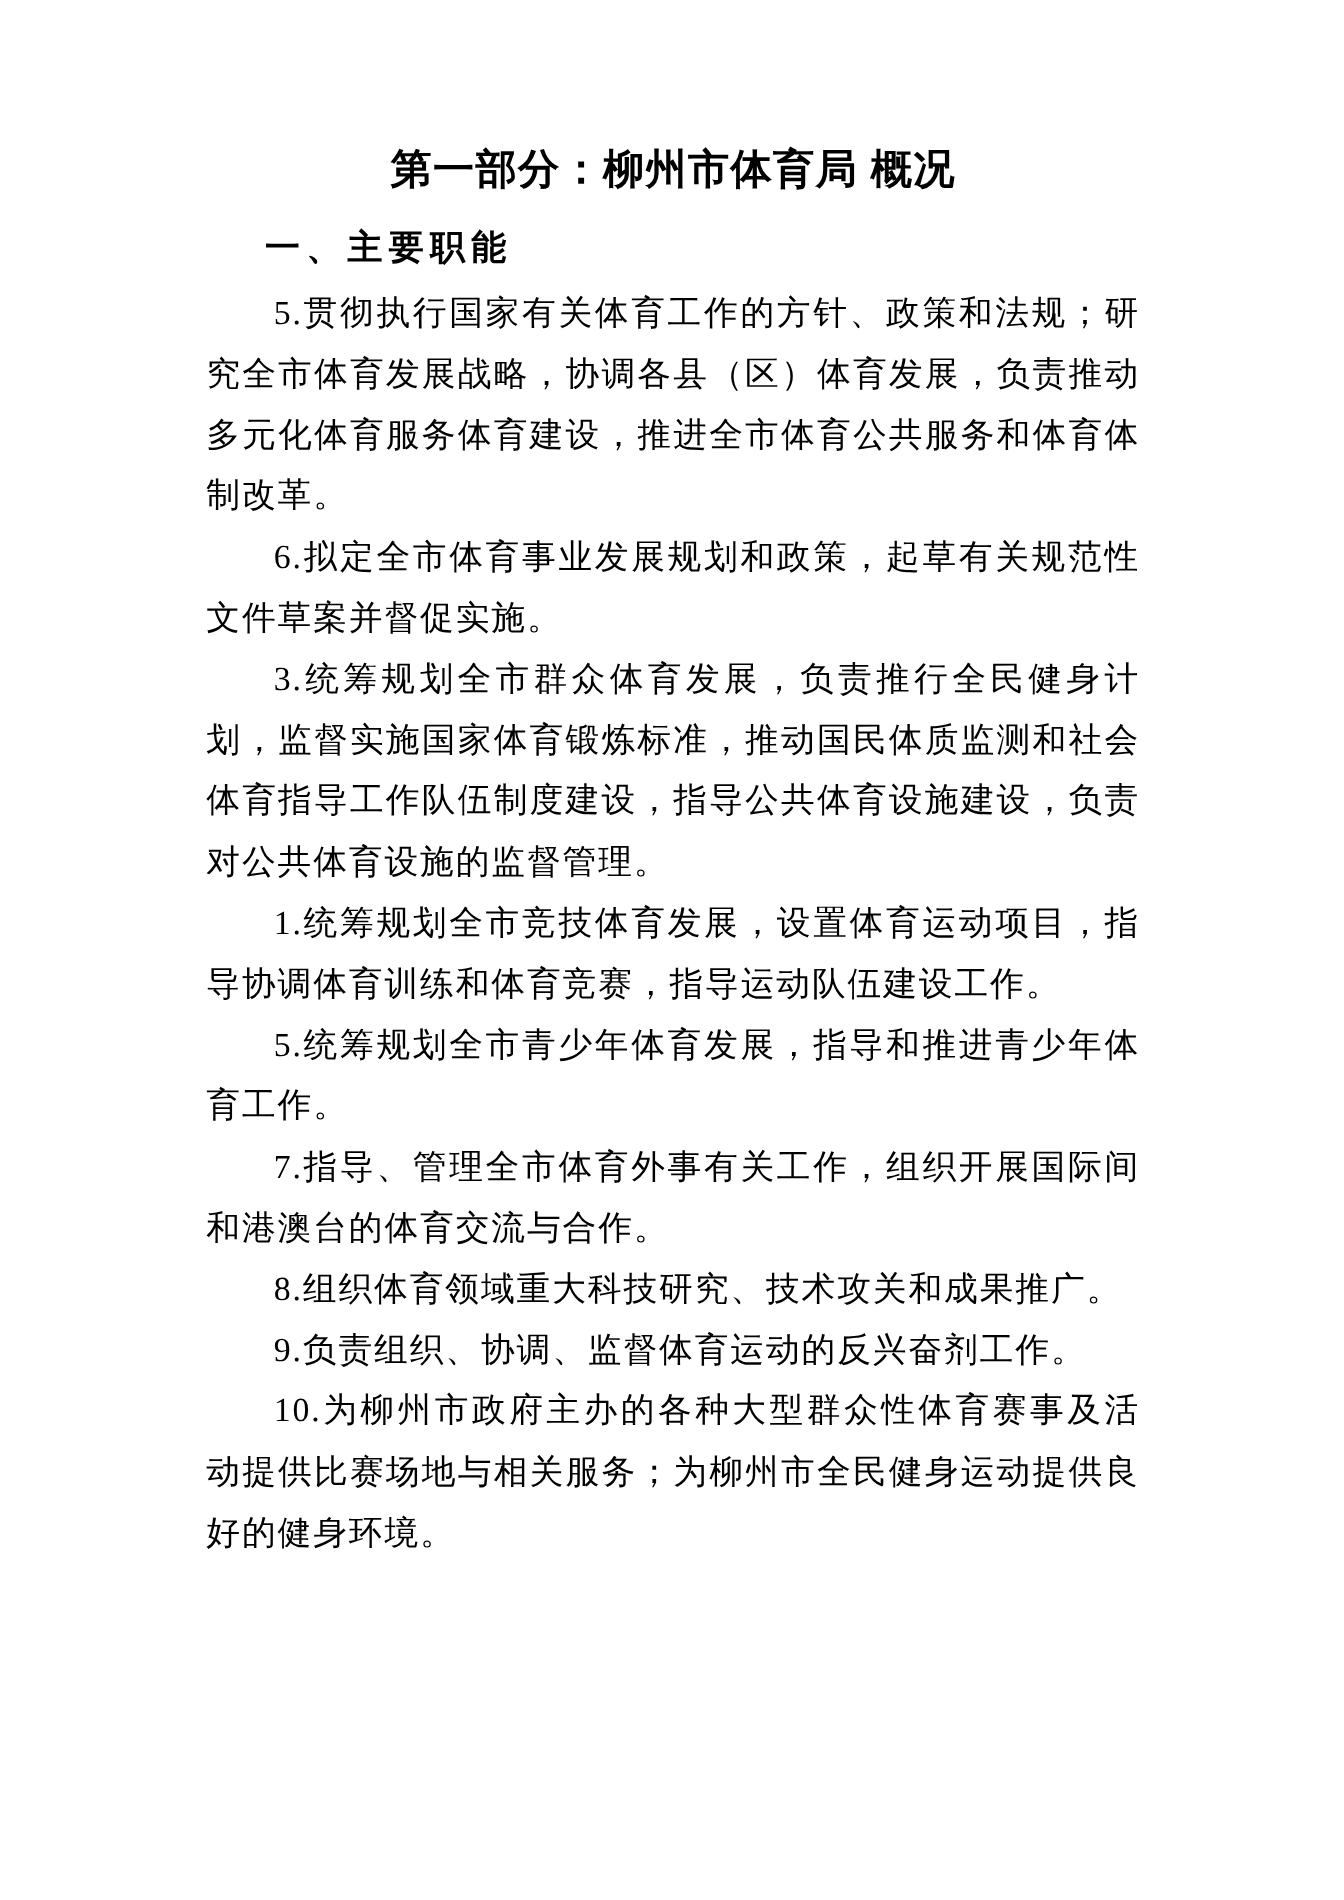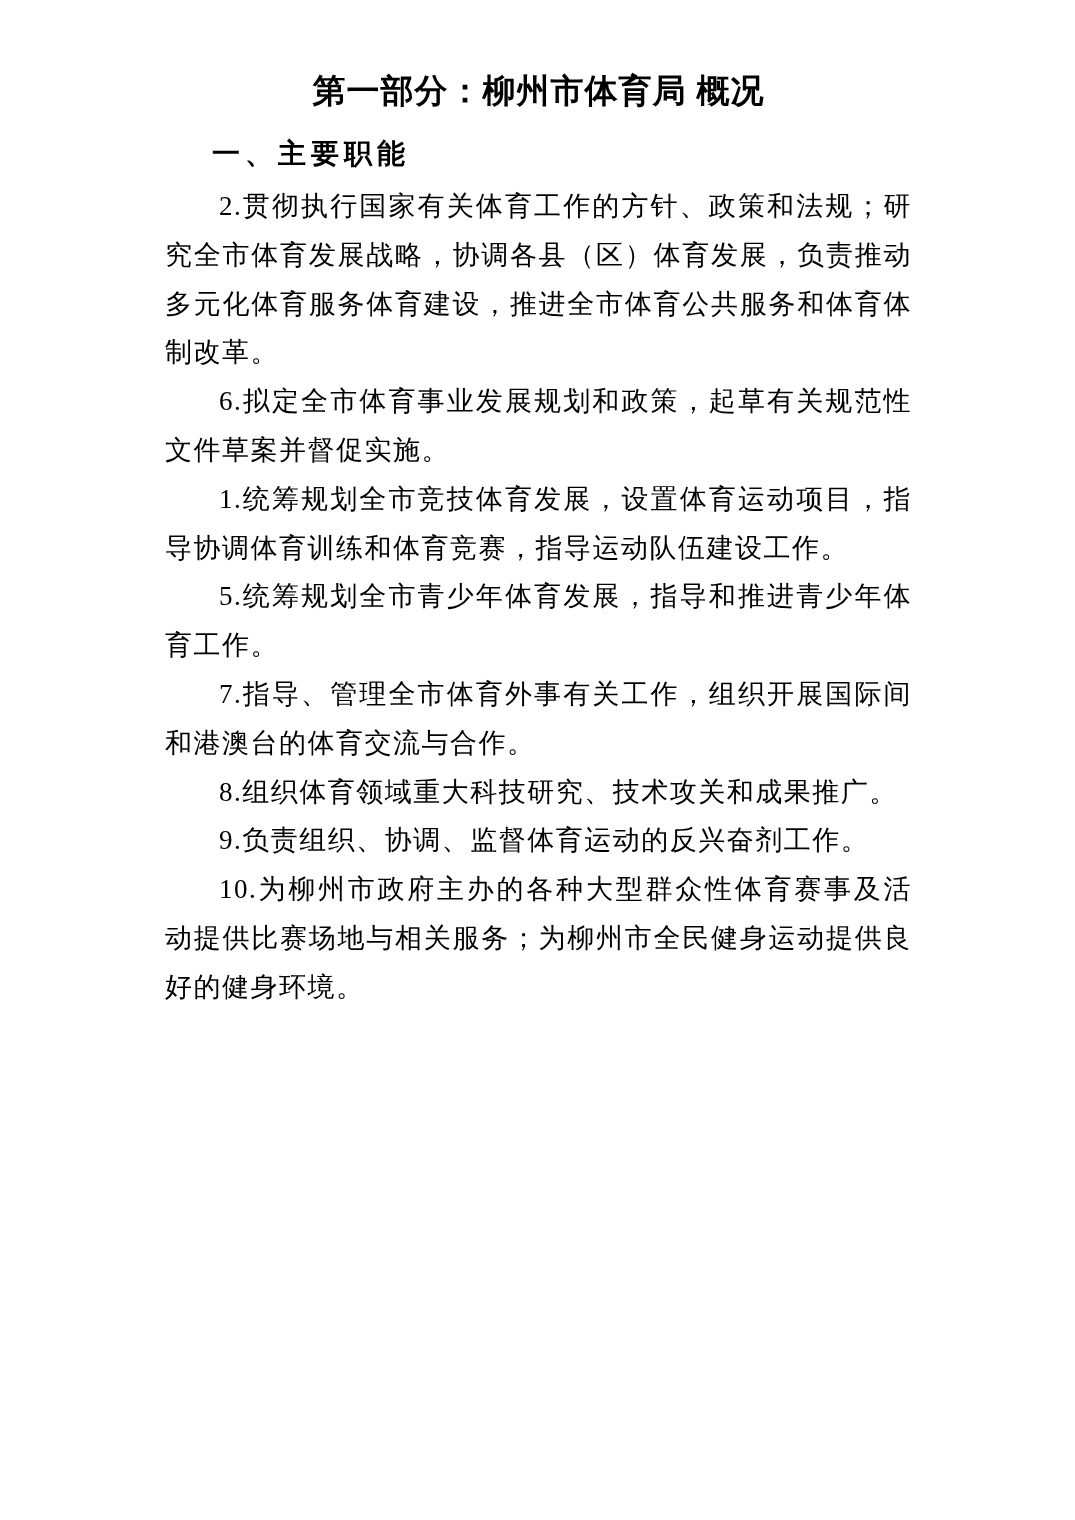"第一部分：柳州市体育局 概况" .content { padding: 72px 163px 0 165px -> 116px 163px 0 165px }
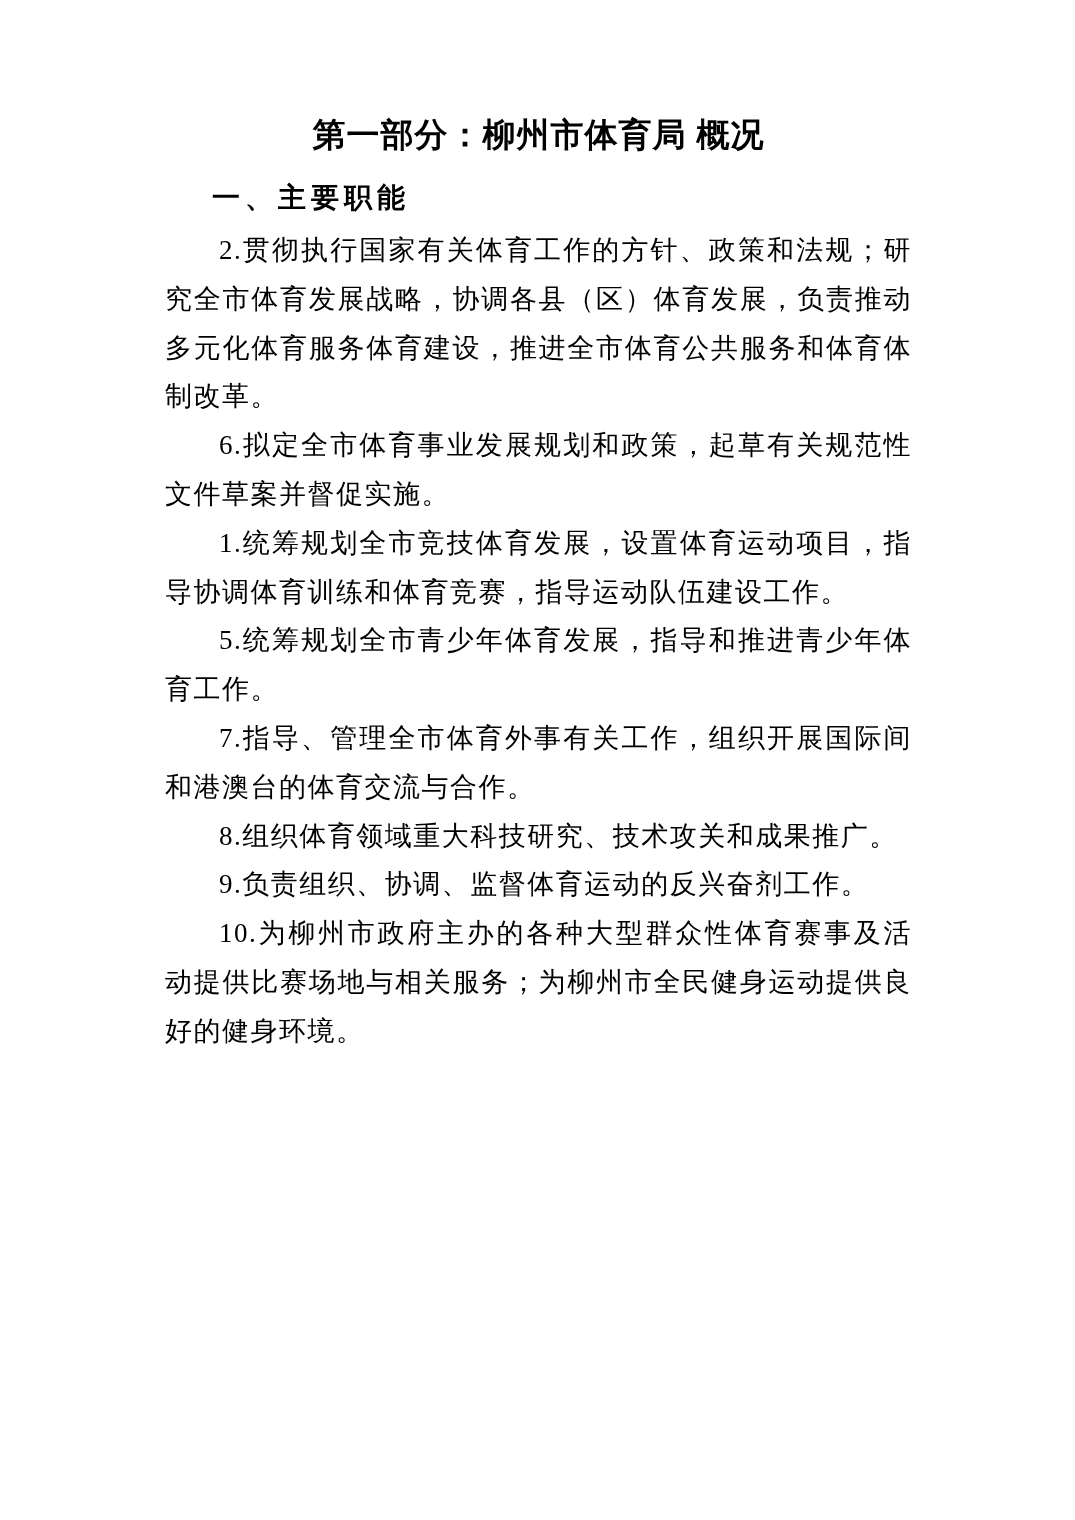"2.贯彻执行国家有关体育工作的方针、政策和法规；研究全市体育发展战略，协调各县（" p { text: 2 -> 5 }
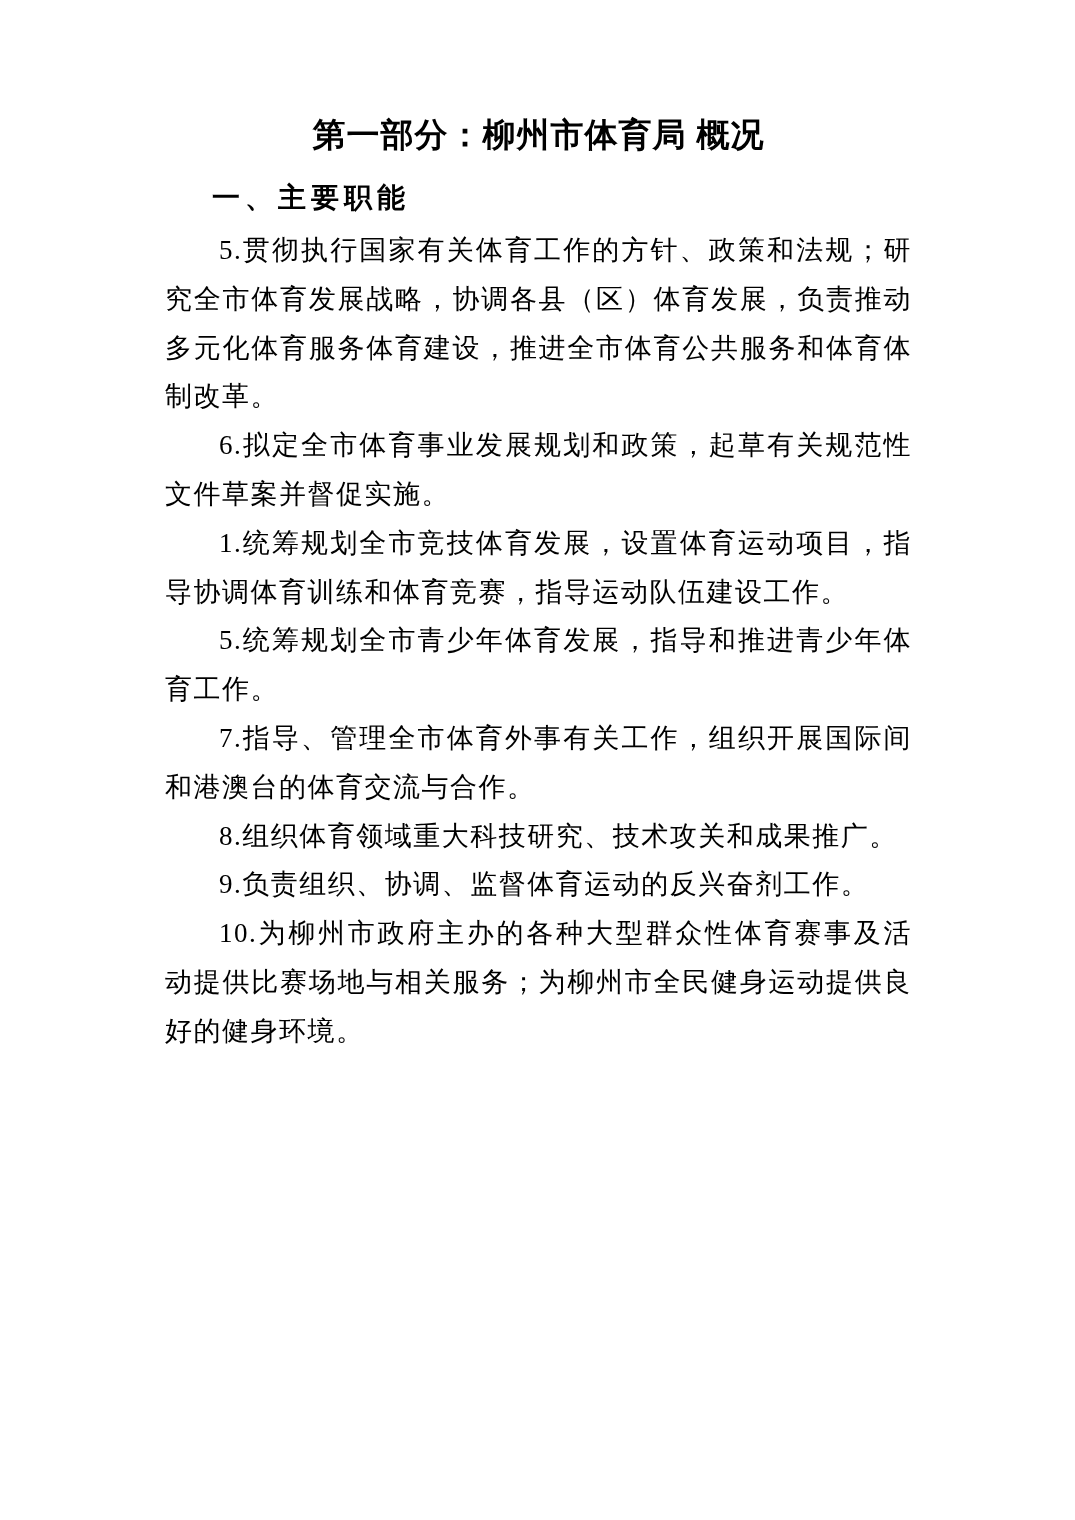"3.统筹规划全市群众体育发展，负责推行全民健身计划，监督实施国家体育锻炼标准，推" p { html: none -> <p>3.统筹规划全市群众体育发展，负责推行全民健身计划，监督实施国家体育锻炼标准，推动国民体质监测和社会体育指导工作队伍制度建设，指导公共体育设施建设，负责对公共体育设施的监督管理。</p> }
